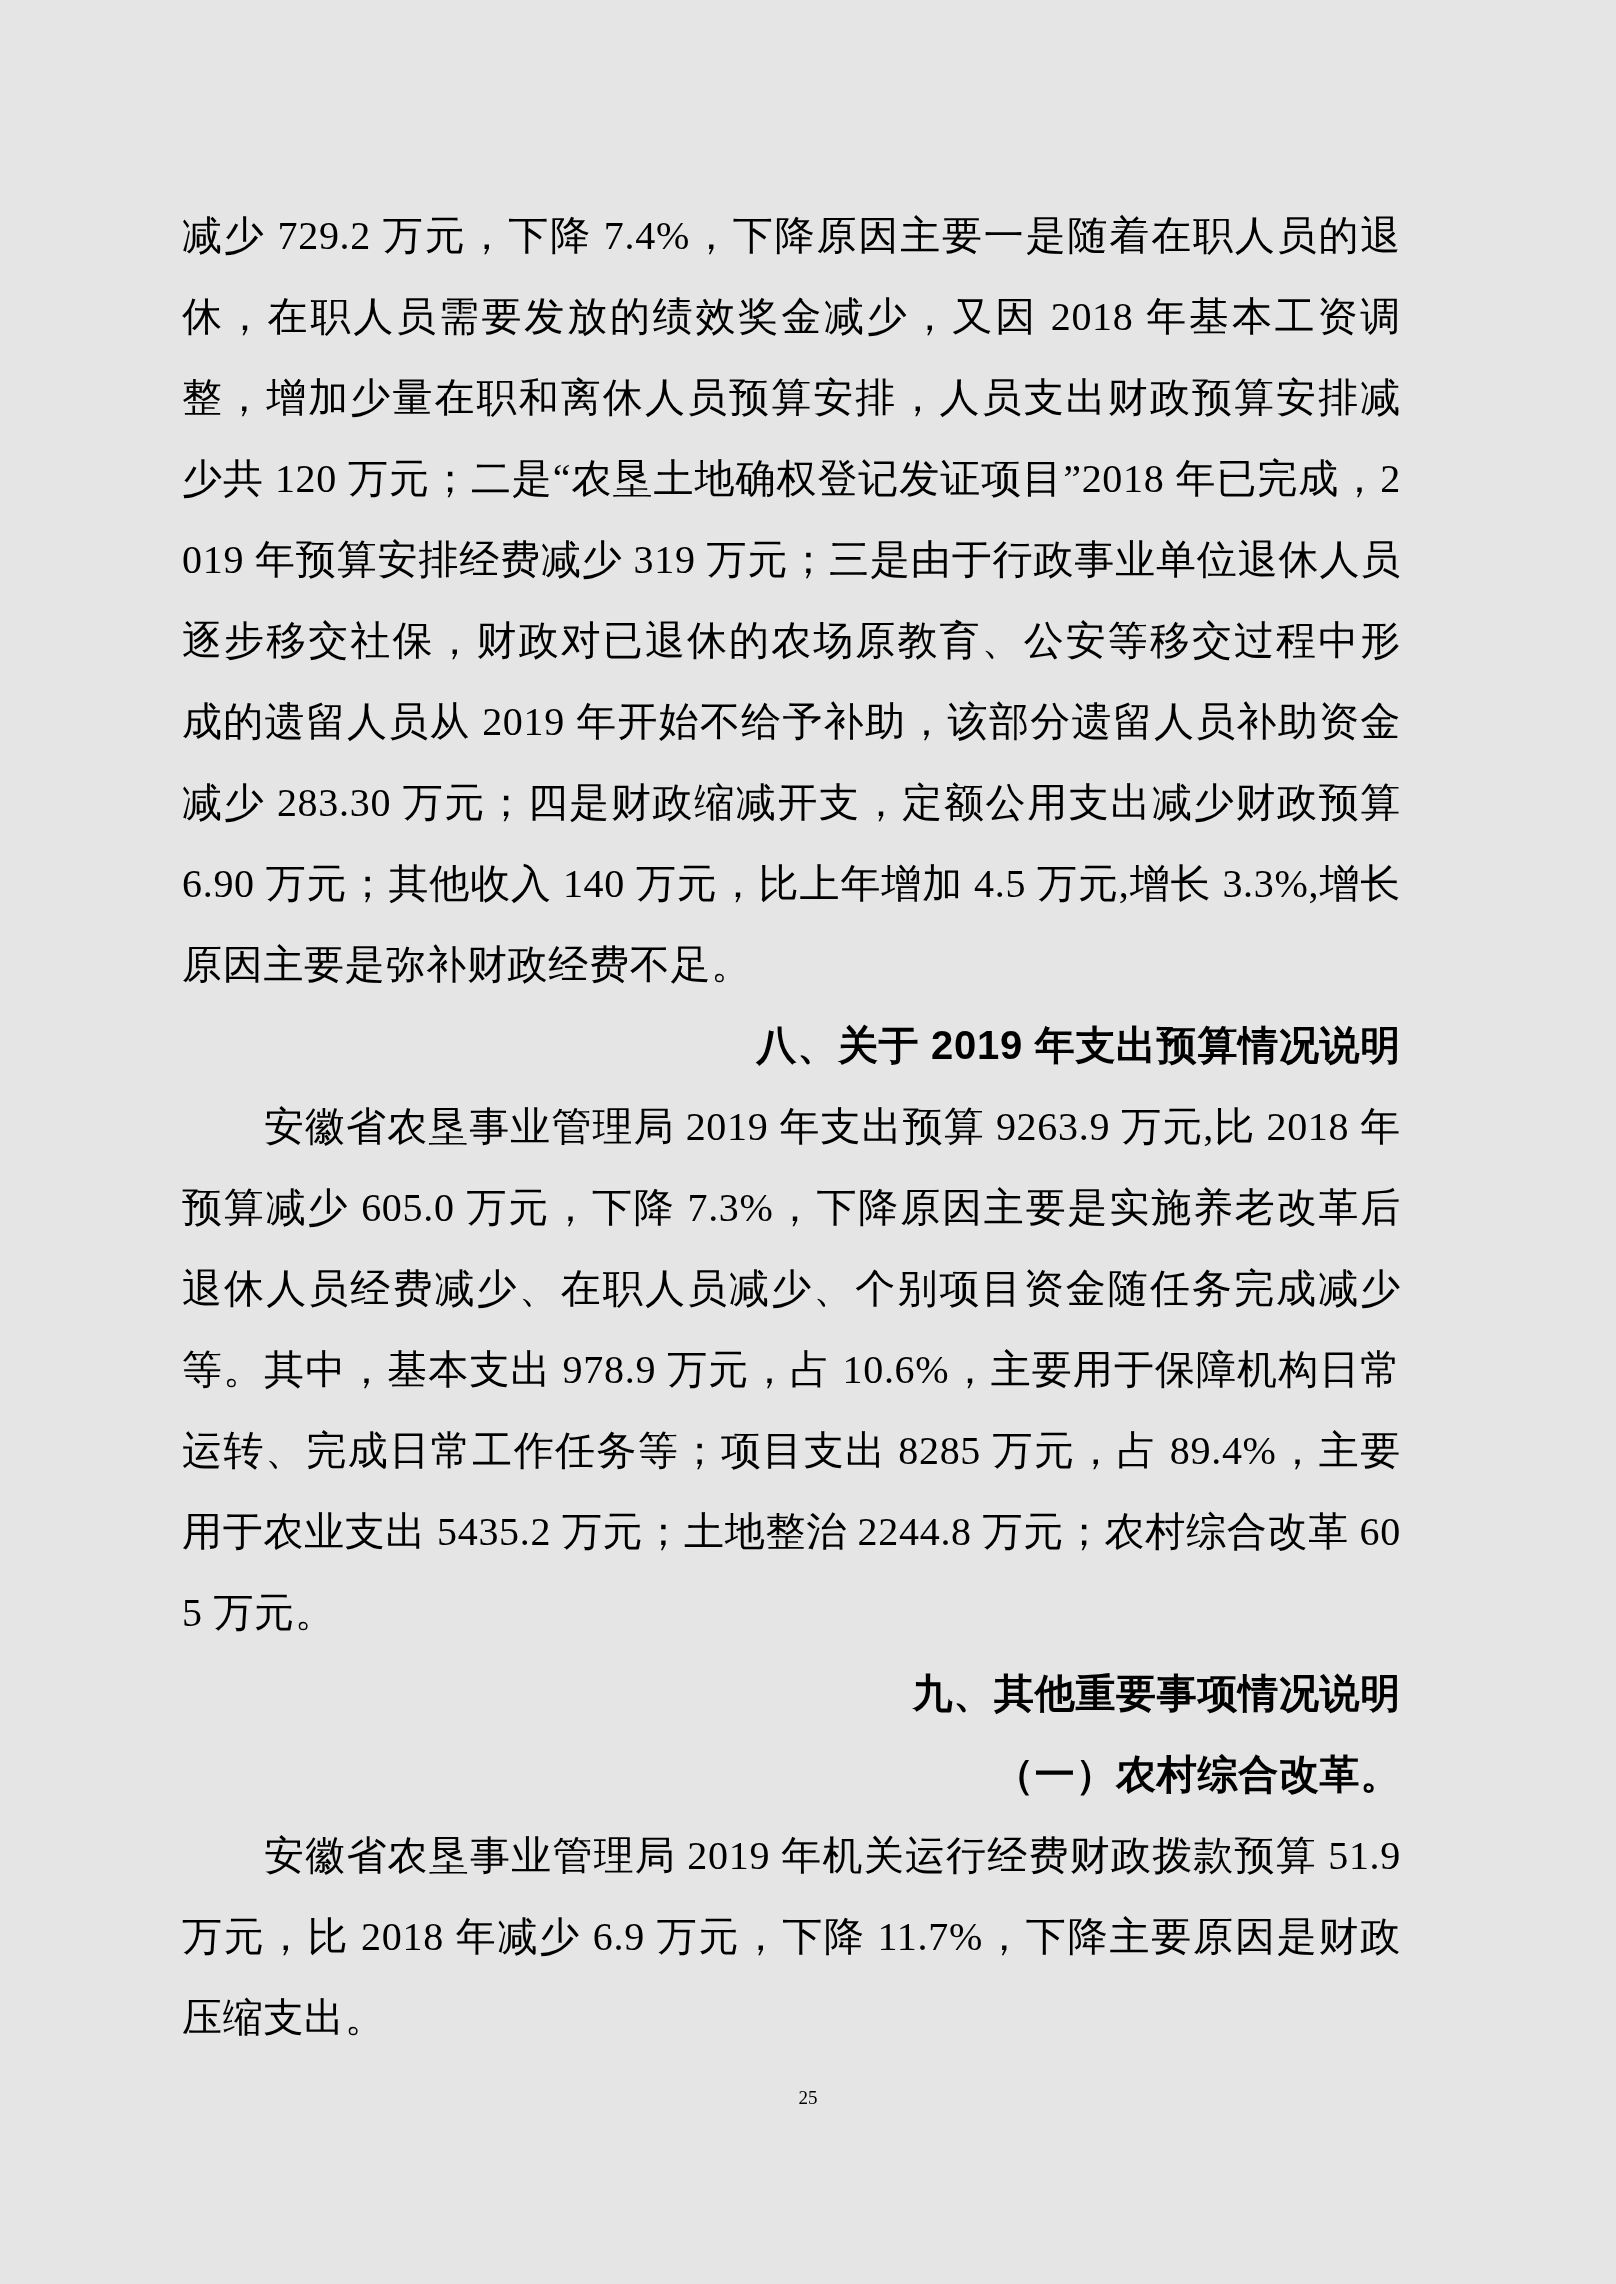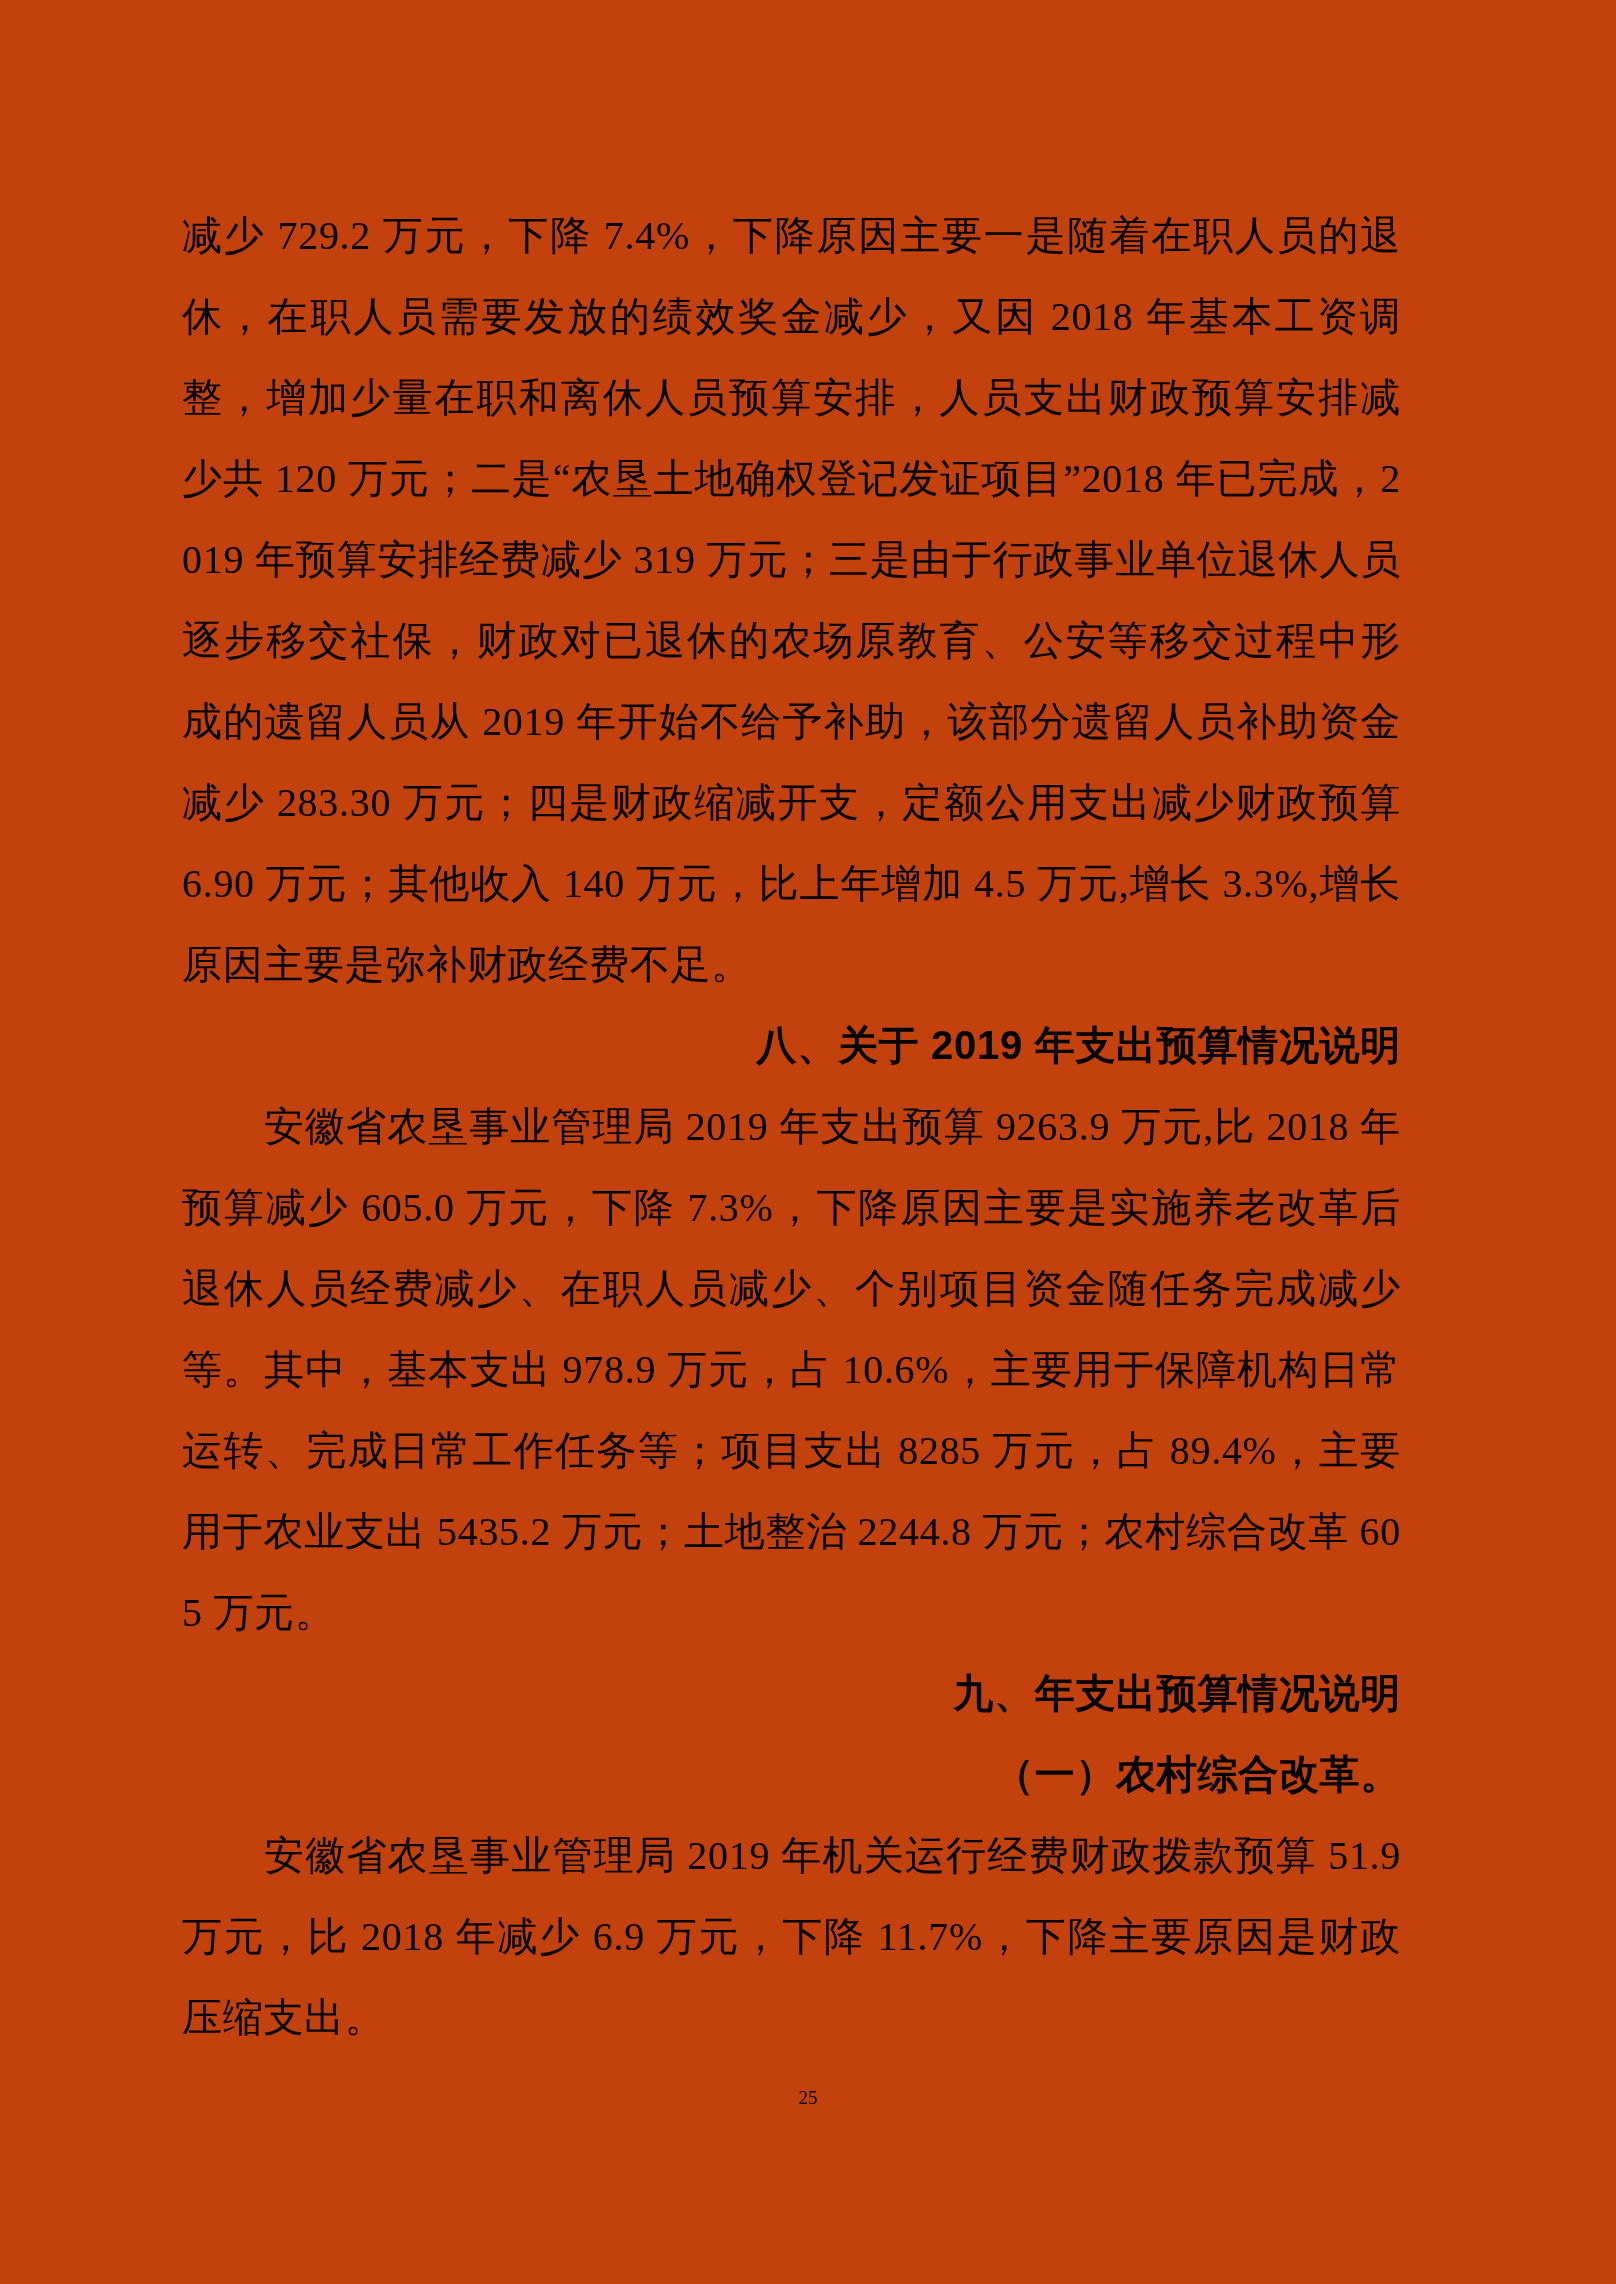"减少 729.2 万元，下降" .page { background: #c2410c -> #e5e5e5 }
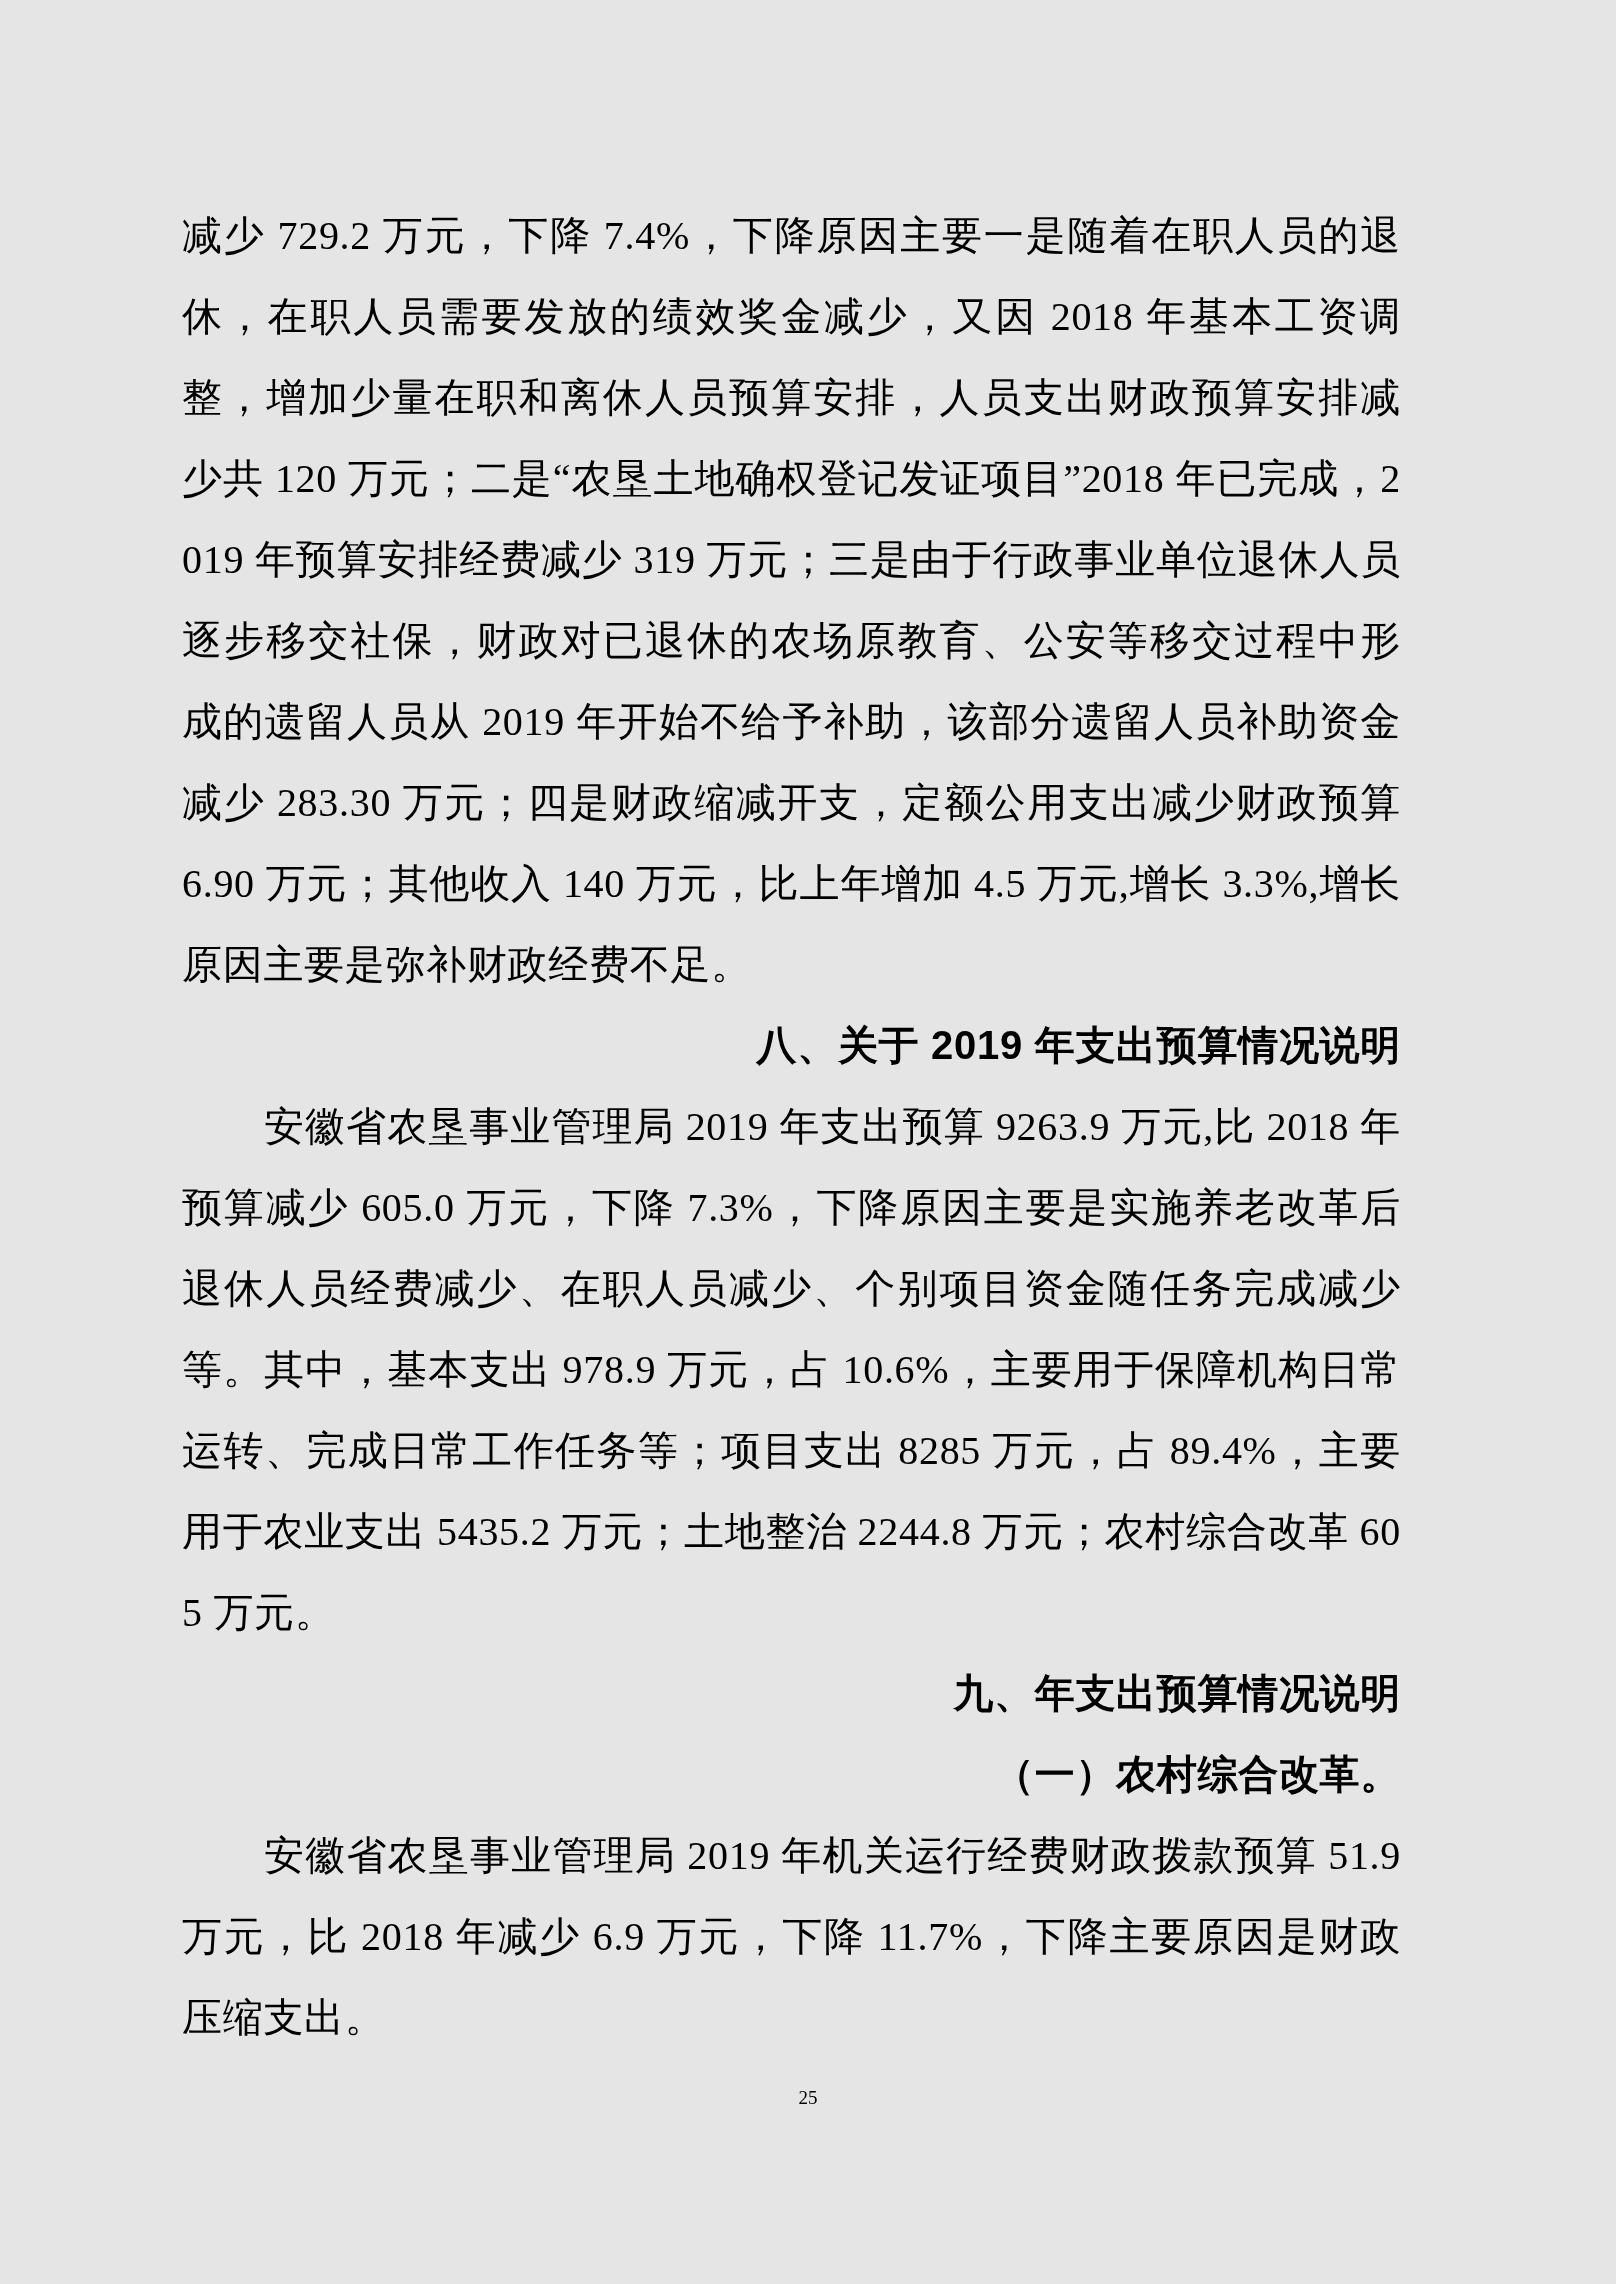"九、年支出预算情况说明" h2.heading { text: 年支出预算 -> 其他重要事项 }
